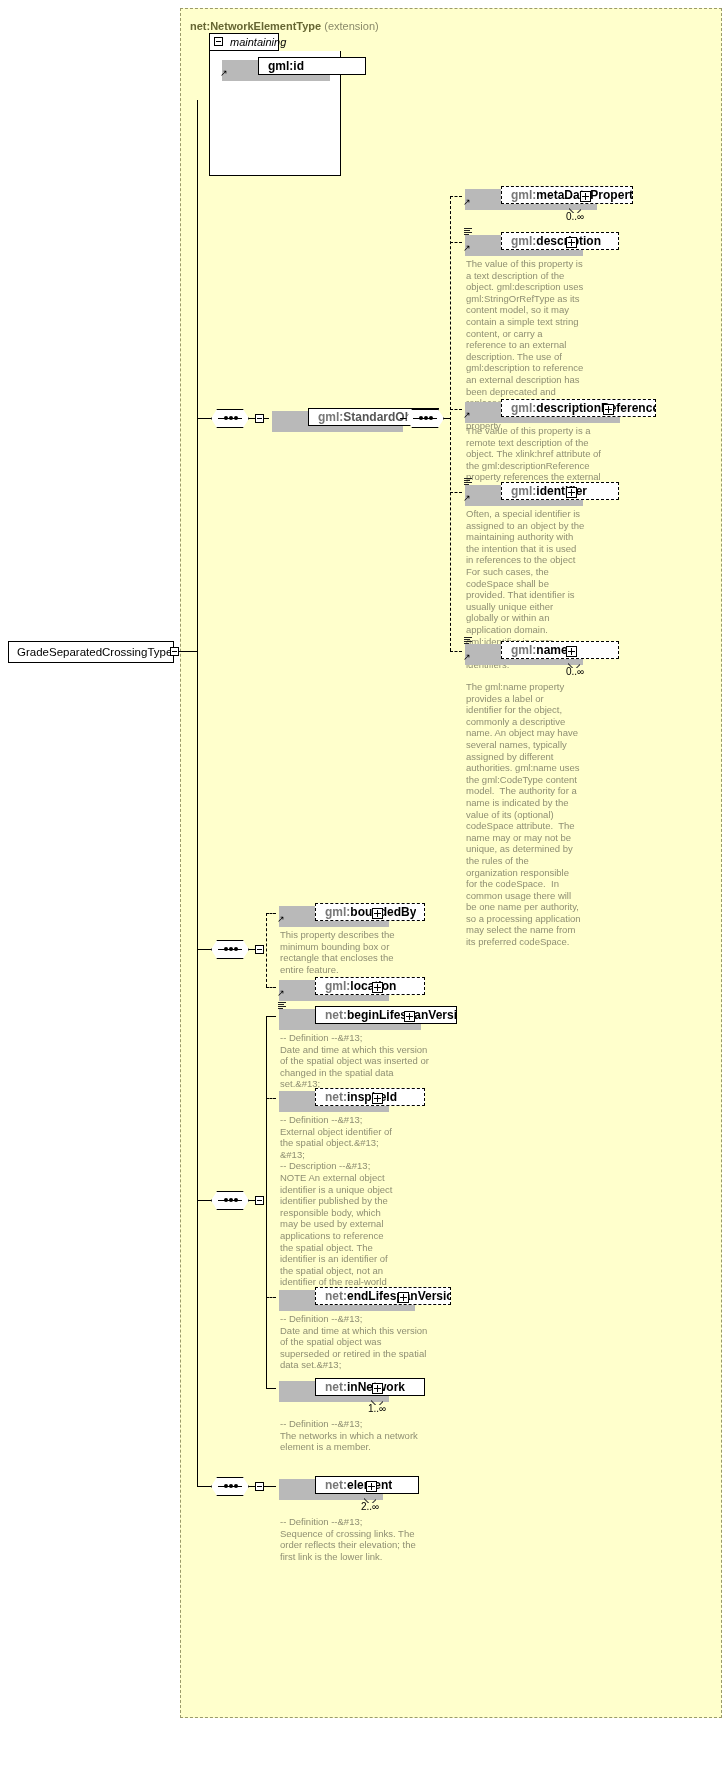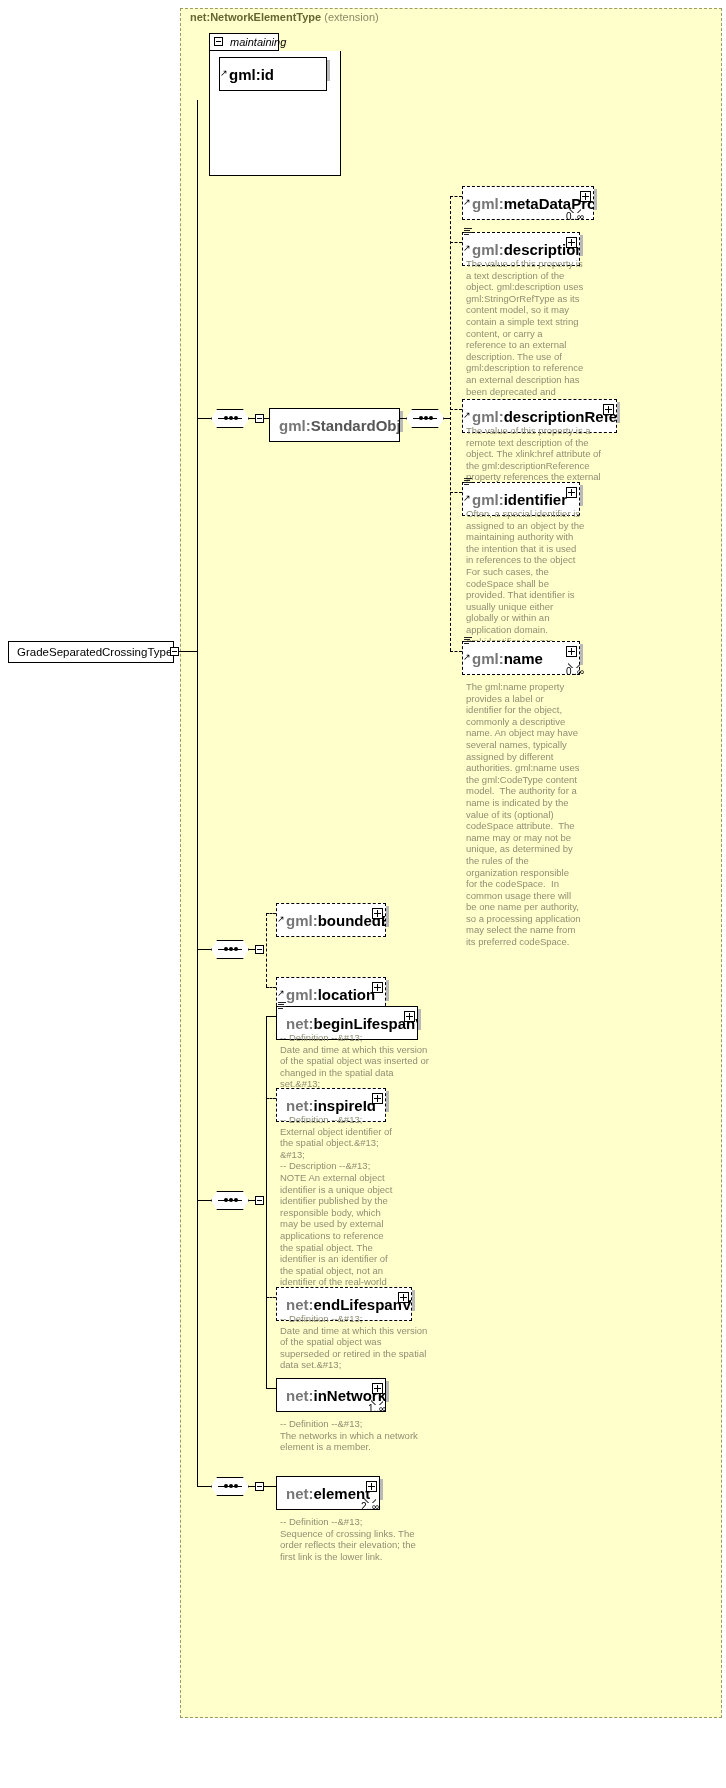"net:NetworkElementType (extension)" .ext-title { margin-top: none -> 9px }
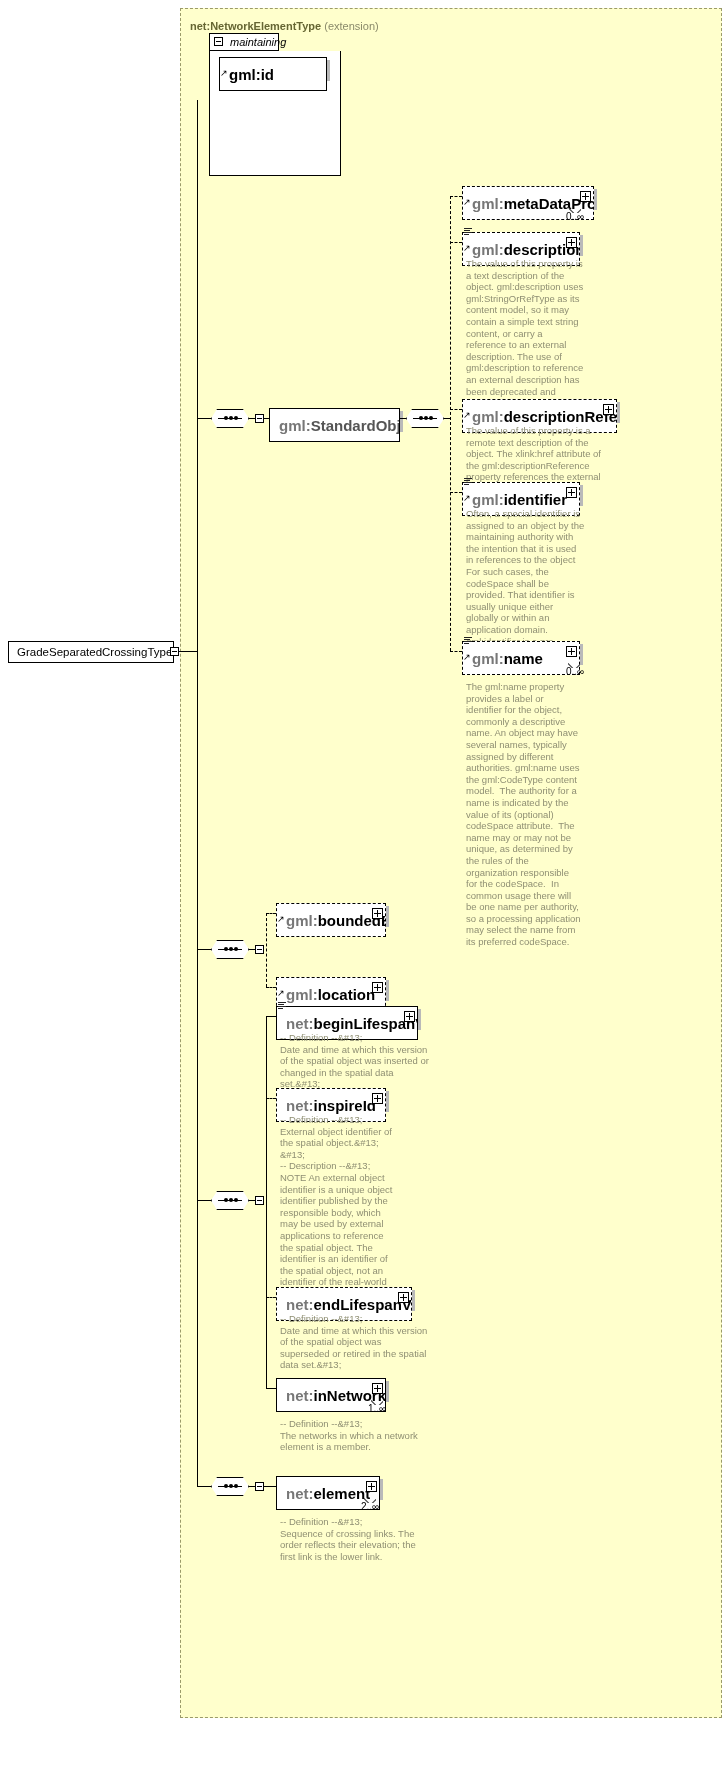"gml:id" .node { font-size: 15px -> 12px; height: 34px -> 18px; margin-left: none -> 39px }
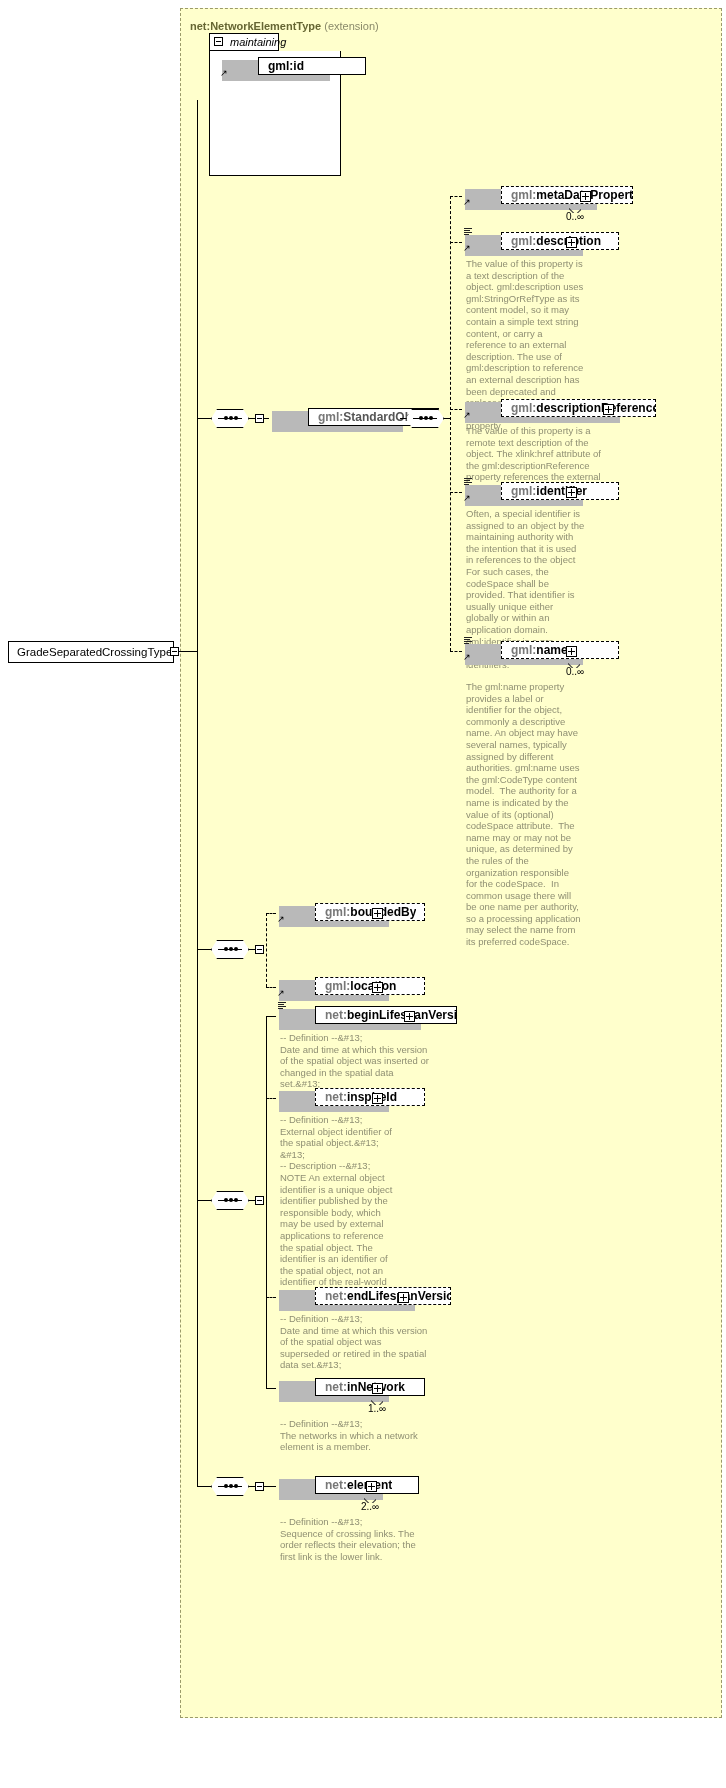"This property describes the minimum" div.doc { html: none -> <div>This property describes the minimum bounding box or rectangle that encloses the entire feature.</div> }
